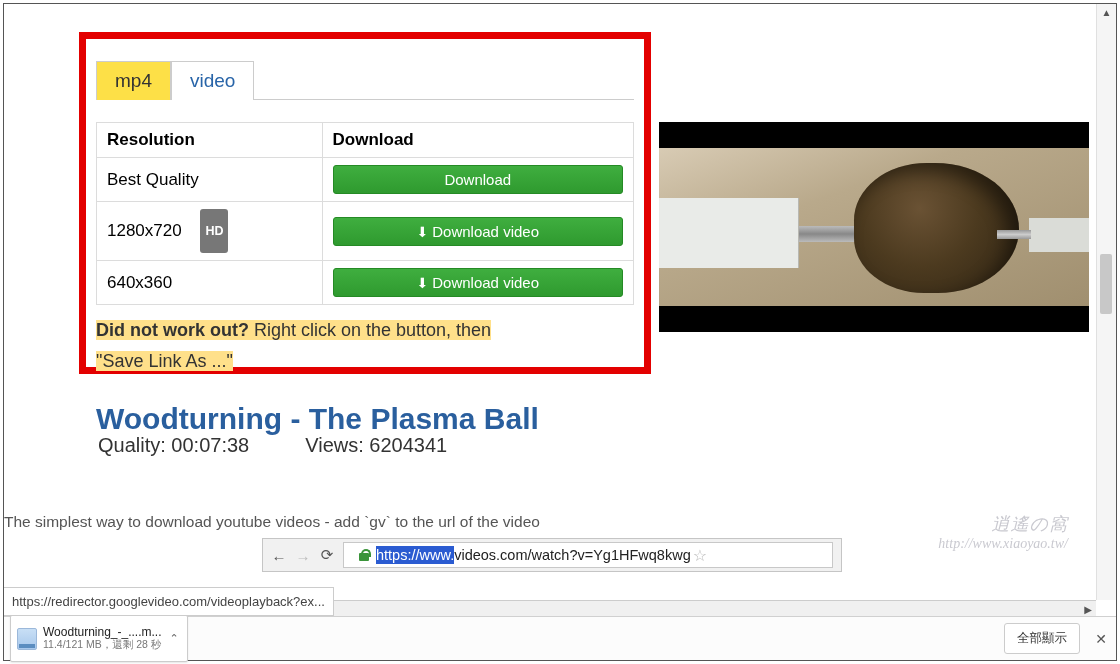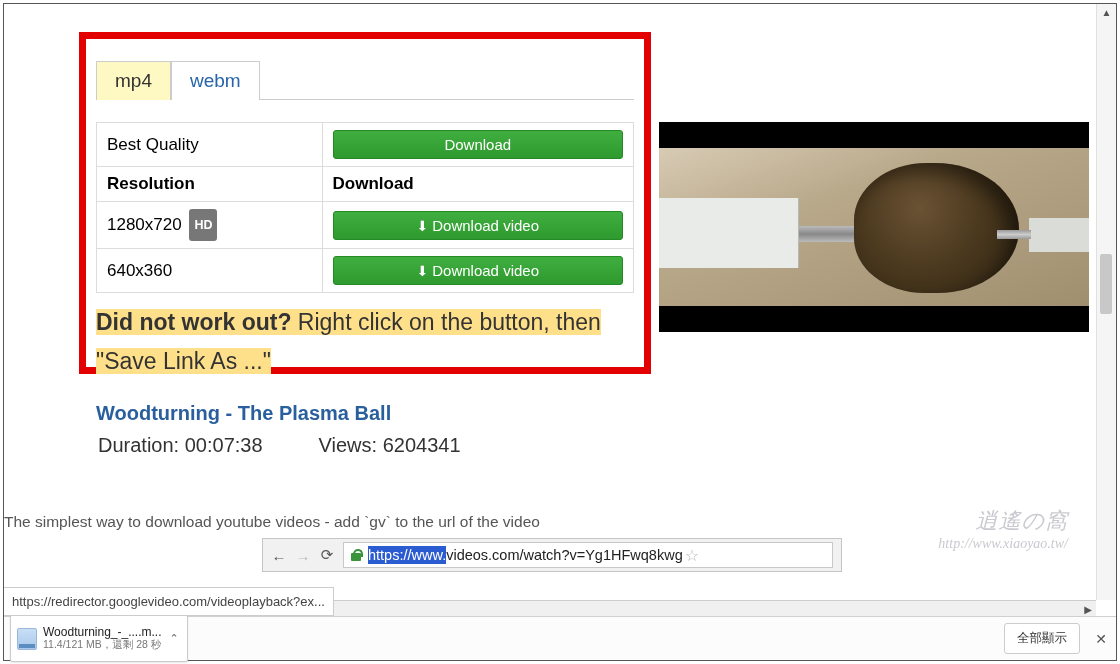"mp4" .tab.active { background: #fef9c3 -> #fde047 }
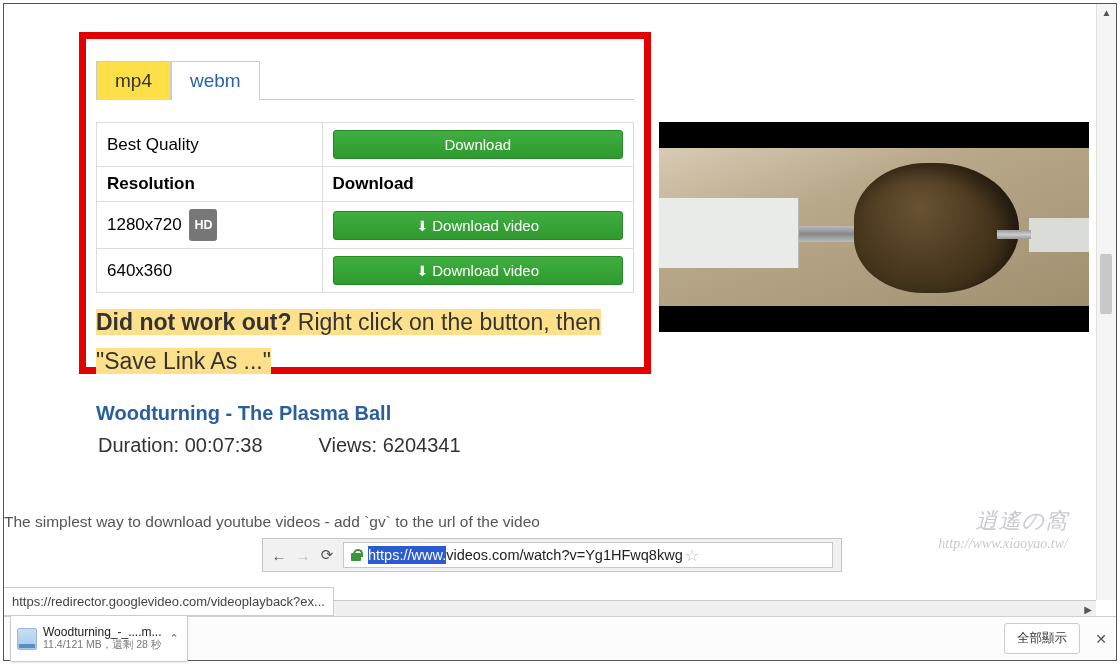"webm" div.tab { text: webm -> video }
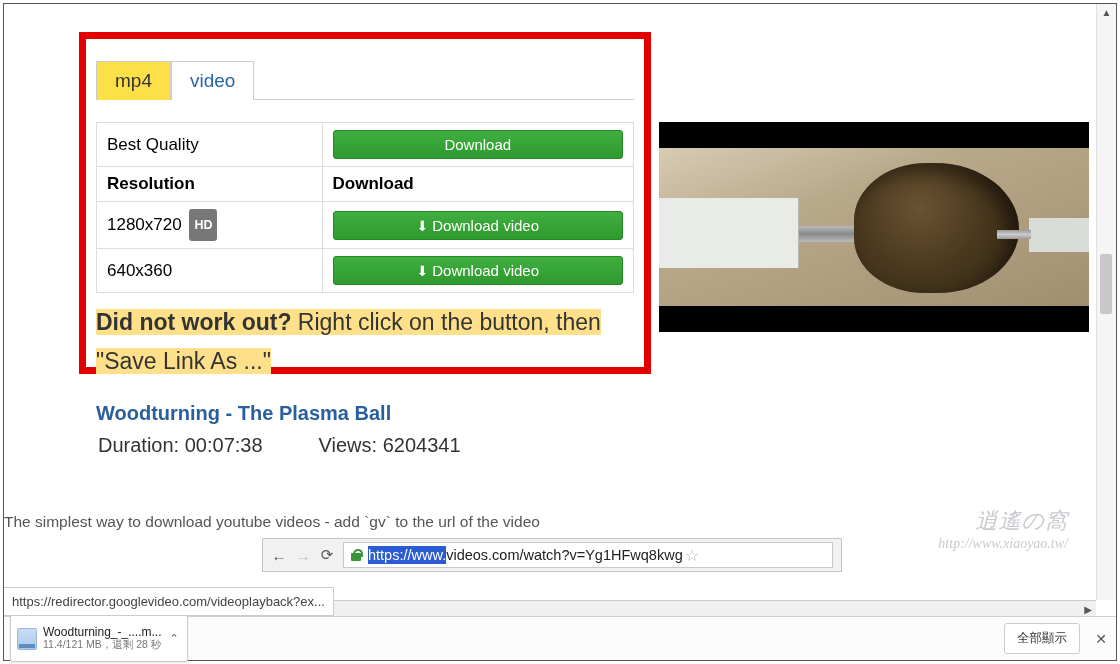"Best Quality" tr { order: before "Resolution" -> after "Resolution" }
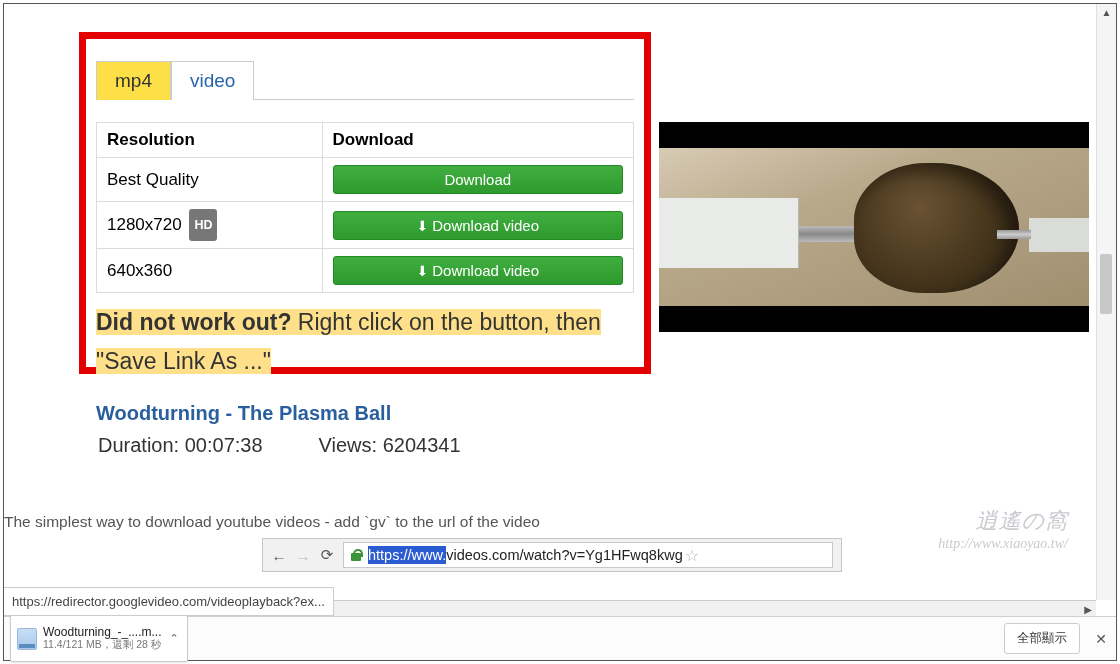"HD" .hd-badge { margin-left: 3px -> 14px; padding: 9px 5px -> 15px 5px }
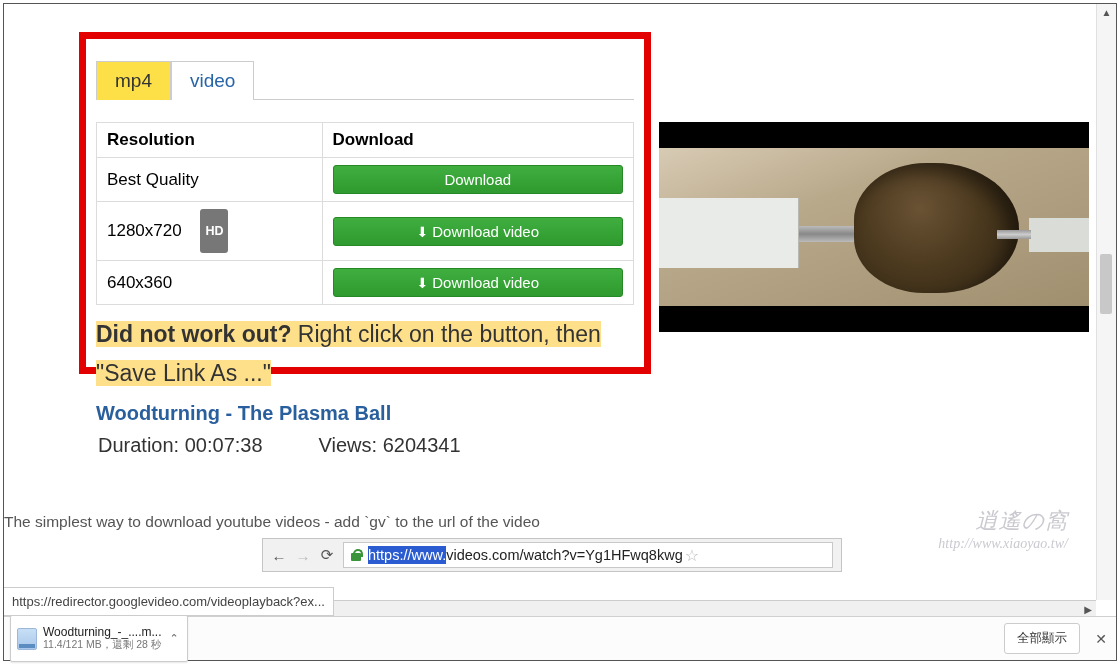"Did not work out? Right" .hint { font-size: 23px -> 18px }
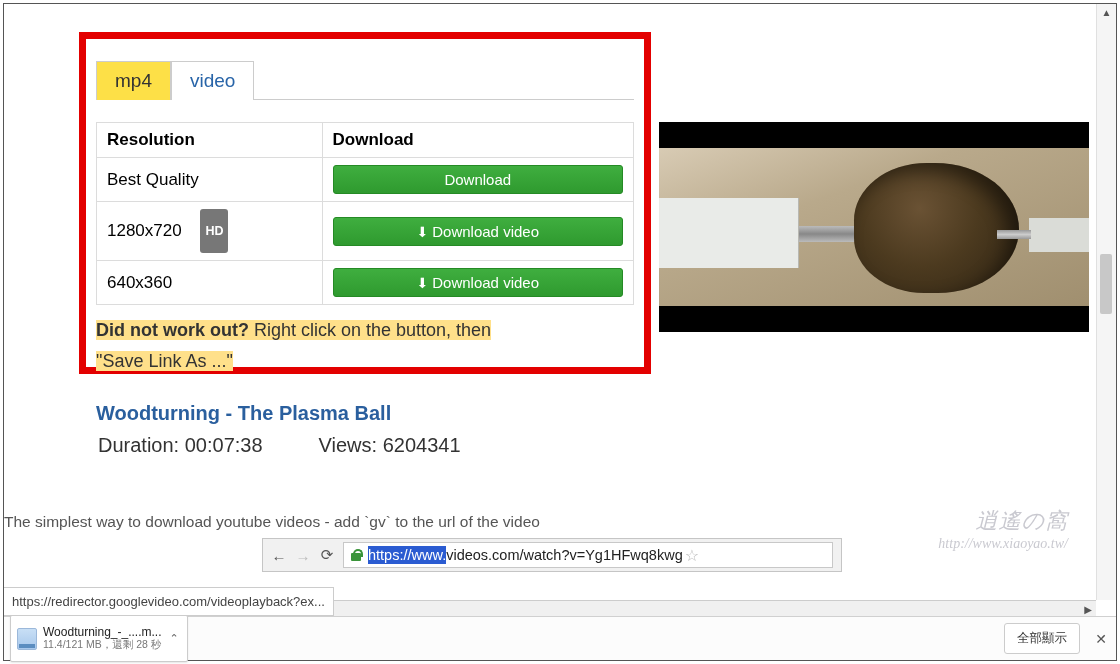"Woodturning - The Plasma Ball" .video-title { font-size: 20px -> 30px }
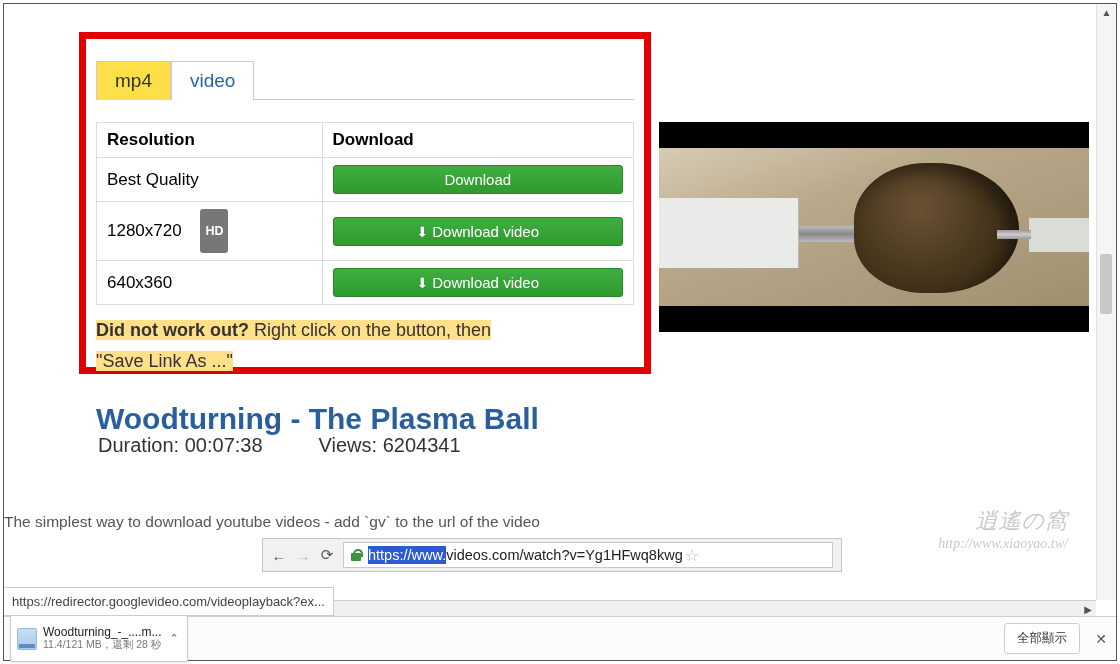"Duration:" span { text: Duration -> Quality }
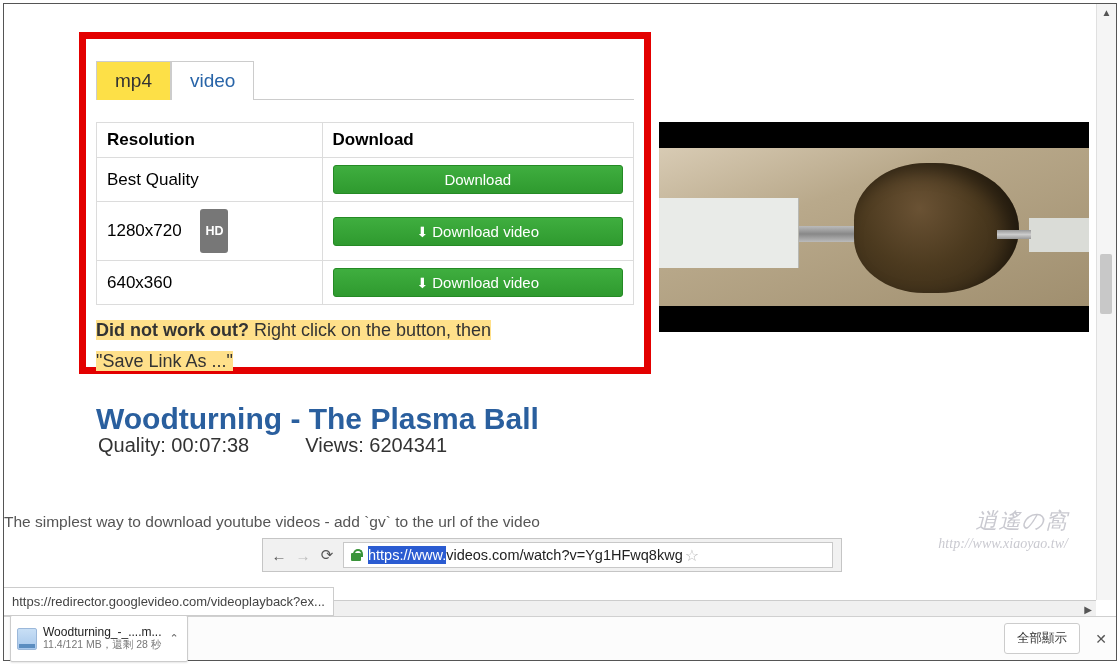"逍遙の窩" .watermark .wm1 { font-size: 22px -> 18px }
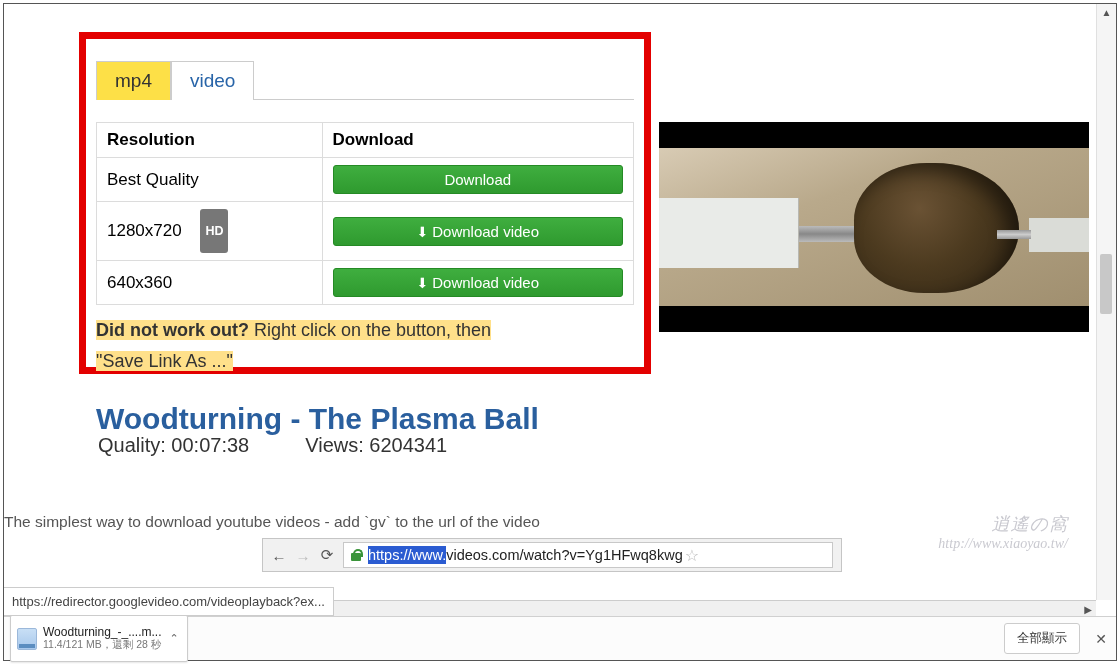"https://www." .um-addr { padding-left: 4px -> 12px }
